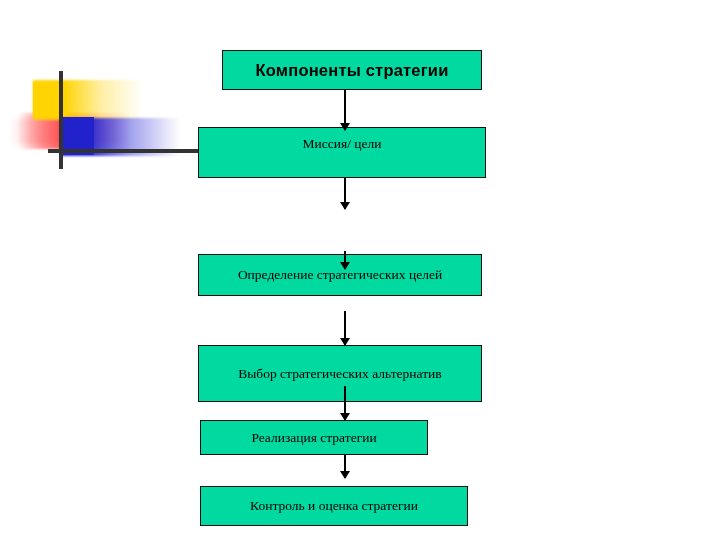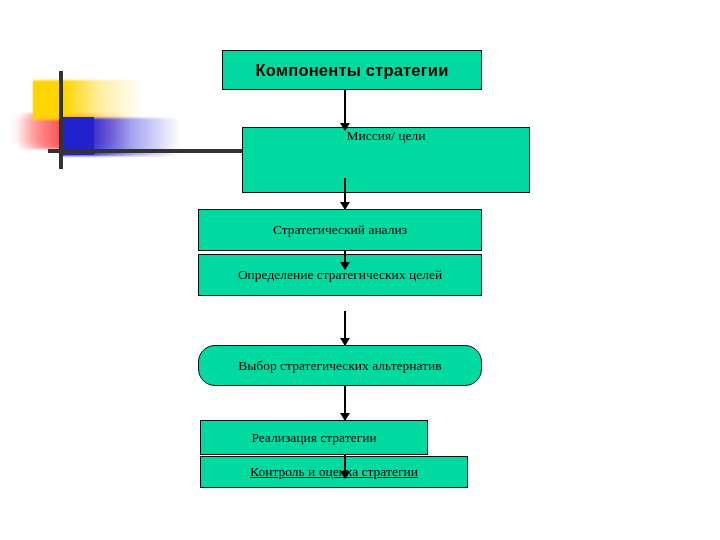"Миссия/ цели" #box-mission { height: 66px -> 51px; margin-left: 44px -> none; padding-top: none -> 8px }
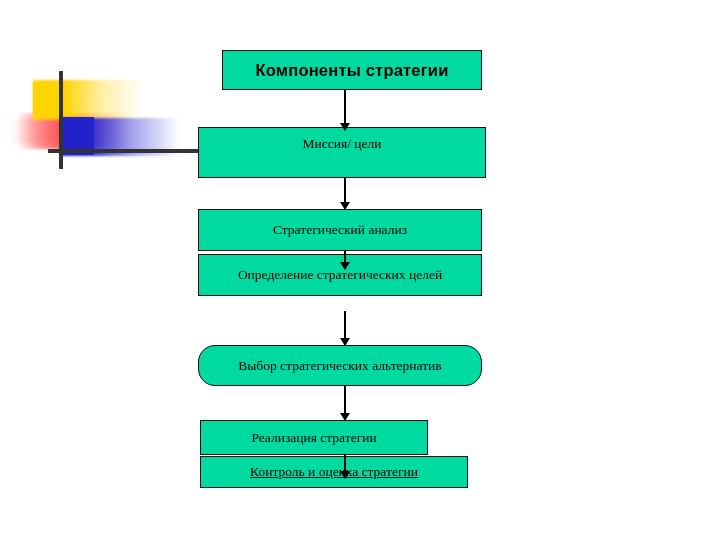"Стратегический анализ" div.box { html: <div> <span>Стратегический анализ</span> </div> -> none }
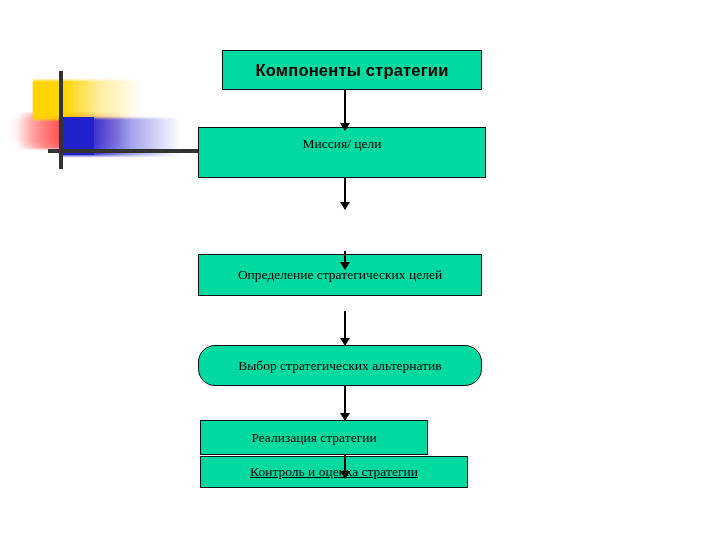"Выбор стратегических альтернатив" #box-alt { border-radius: 17px -> none; height: 41px -> 57px }
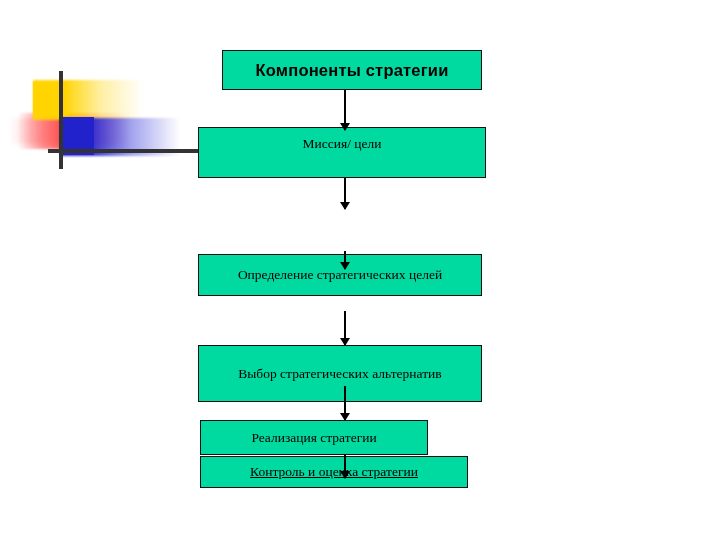"Контроль и оценка стратегии" #box-control { height: 32px -> 40px; text-decoration: underline -> none; top: 456px -> 486px }
